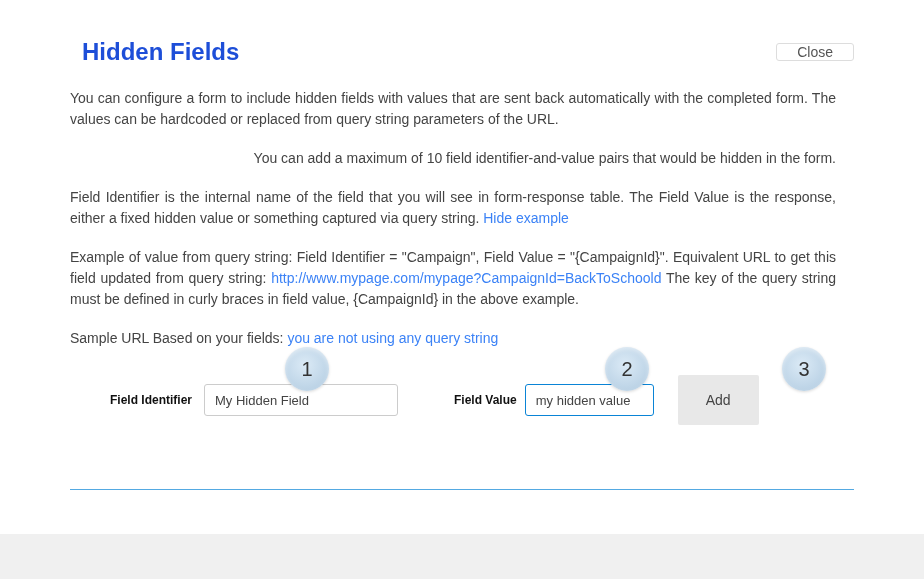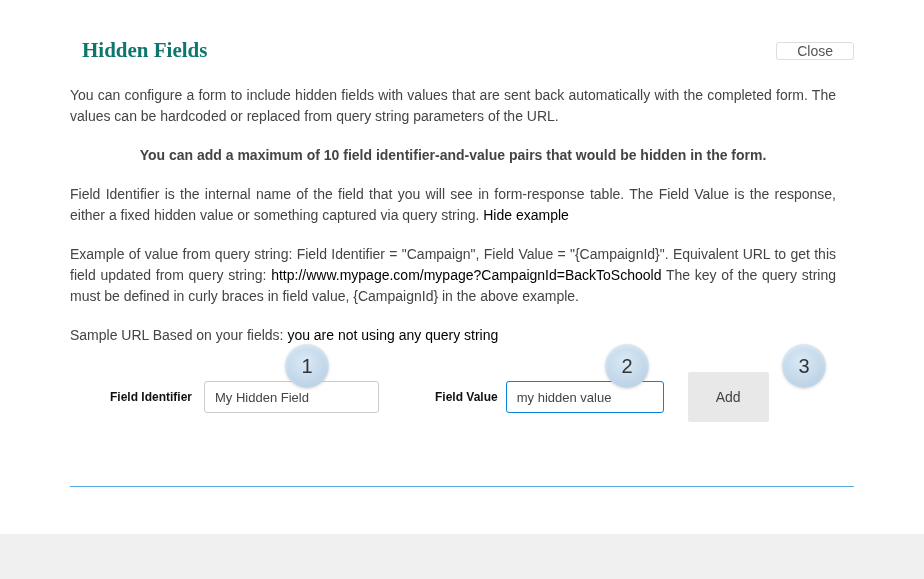"Hidden Fields" .title { color: #0f766e -> #1d4ed8; font-family: Liberation Serif, serif -> none; font-size: 21px -> 24px }
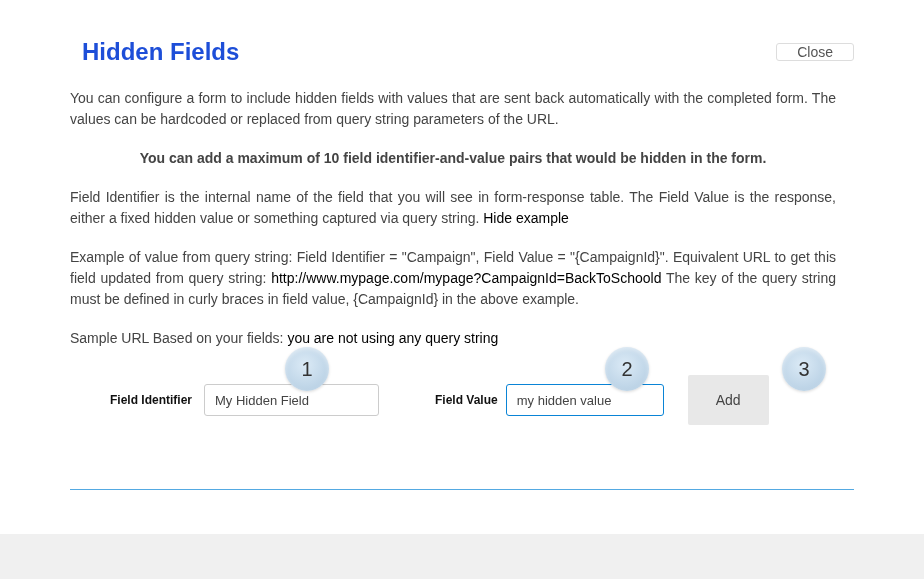"You can add a maximum" p { font-weight: bold -> none; text-align: center -> right }
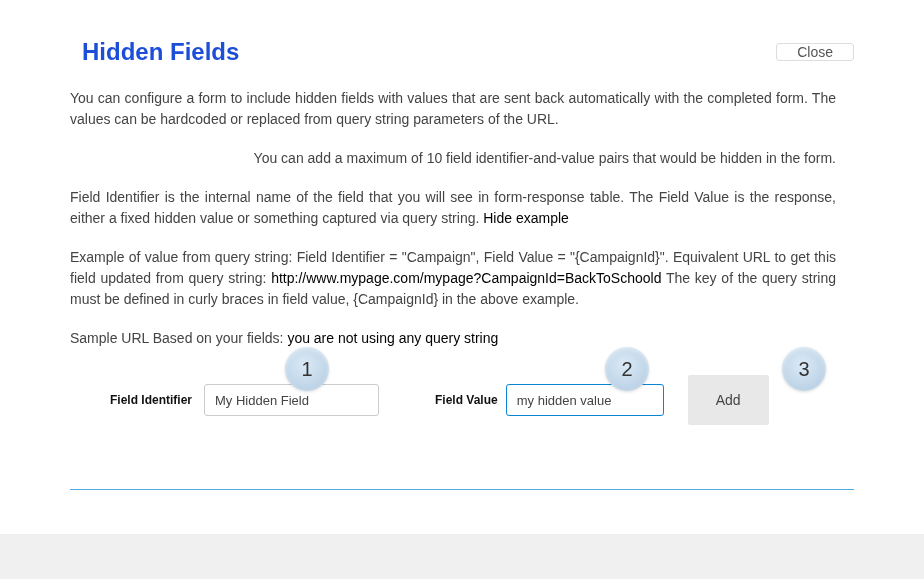"Hide example" .link { color: #000000 -> #3b82f6 }
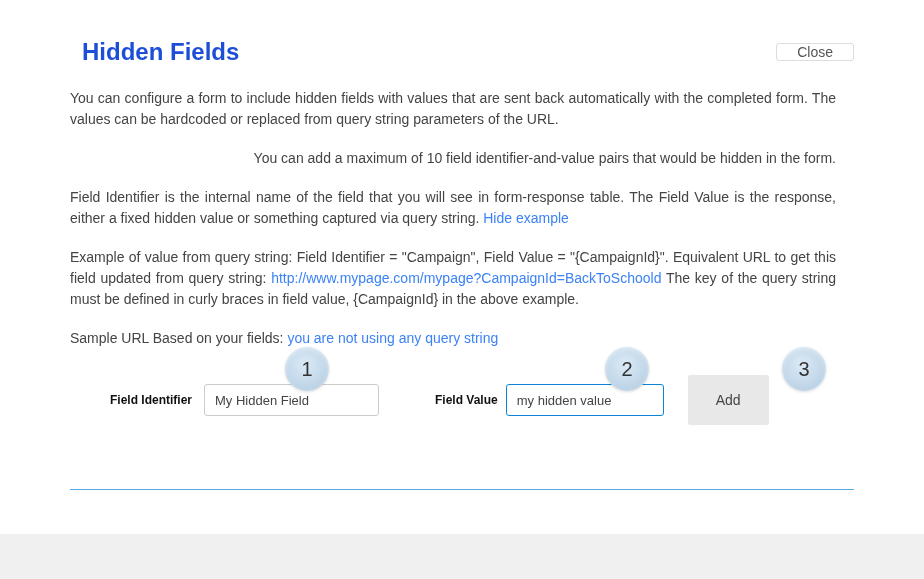"My Hidden Field" .text-input { width: 175px -> 194px }
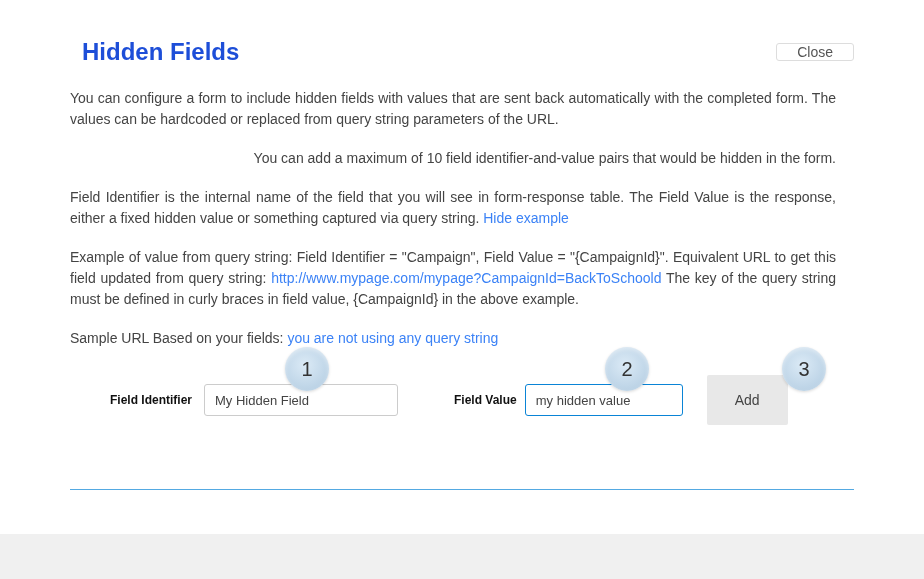"my hidden value" .text-input.active { width: 158px -> 129px }
